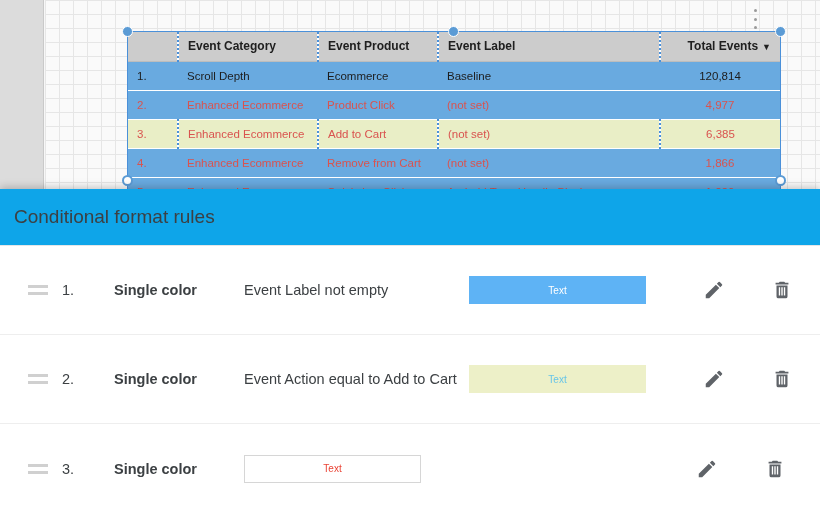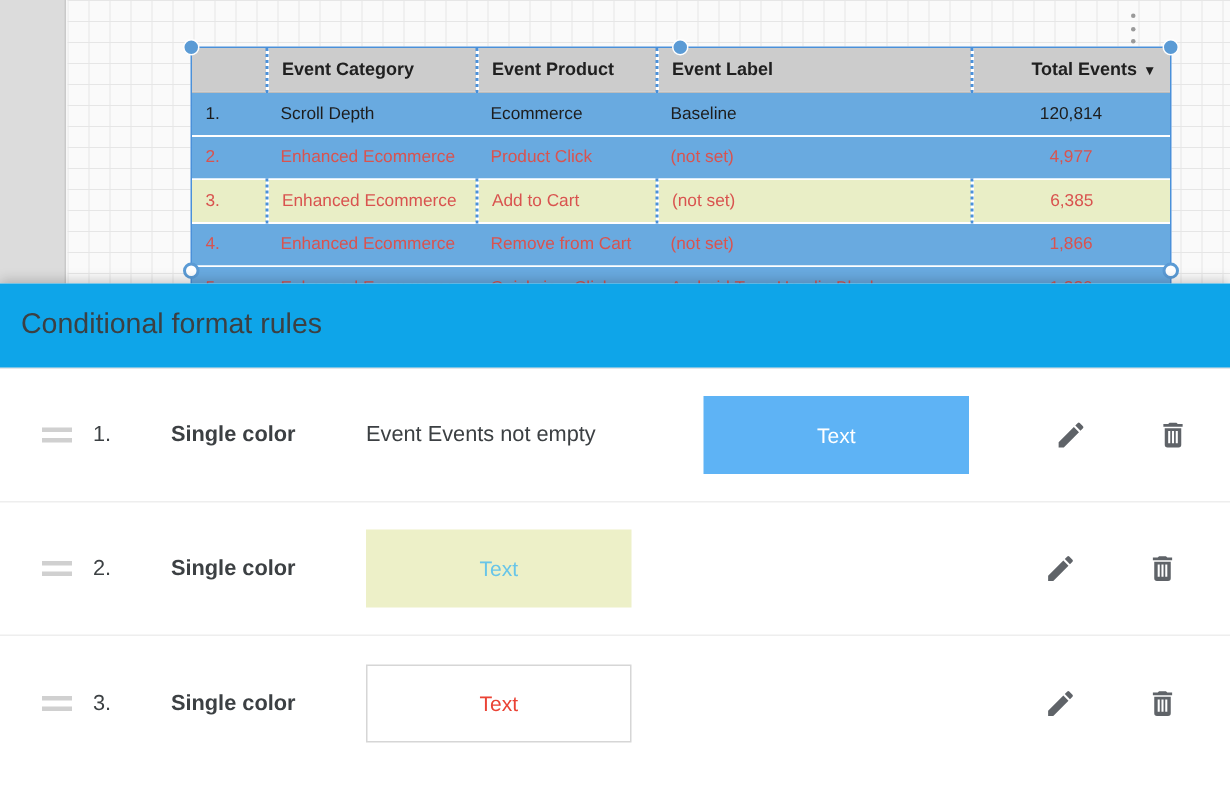"Total Events ▼" th.num { width: 132px -> 120px }
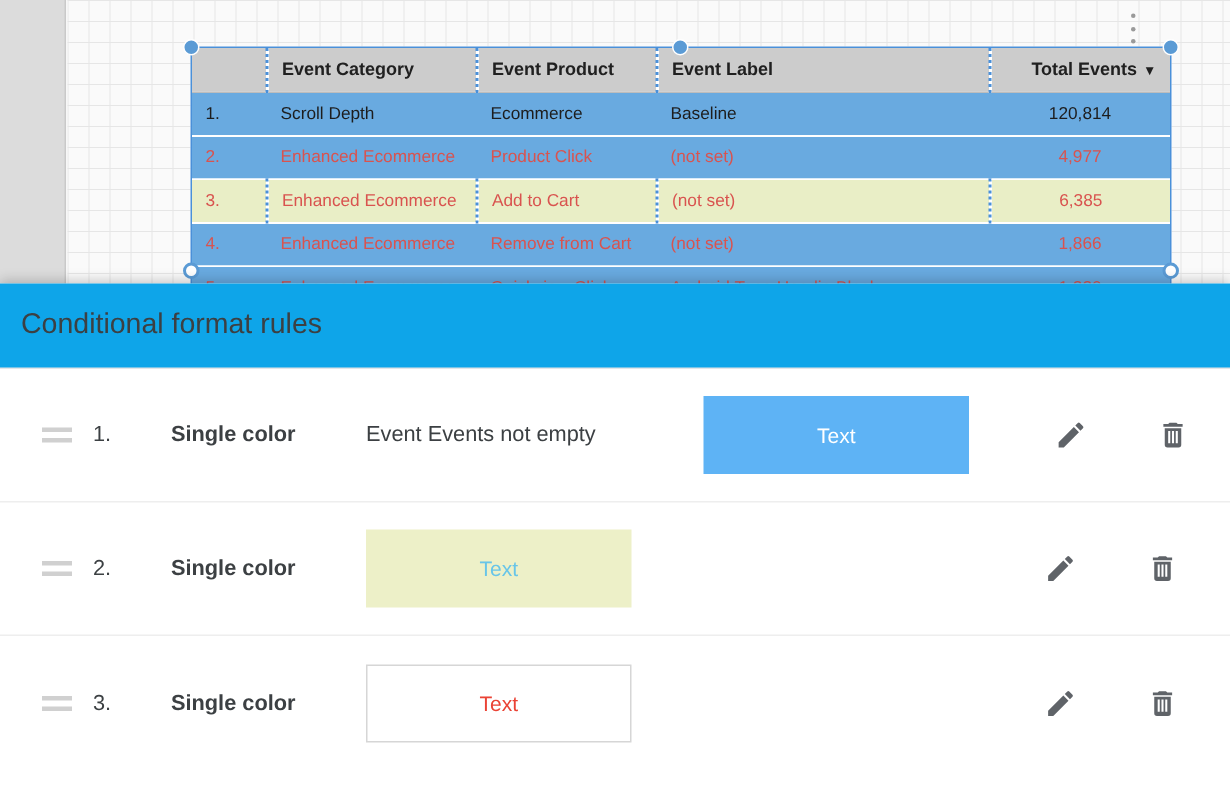"Event Events not empty" div.rule-cond { text: Events -> Label }
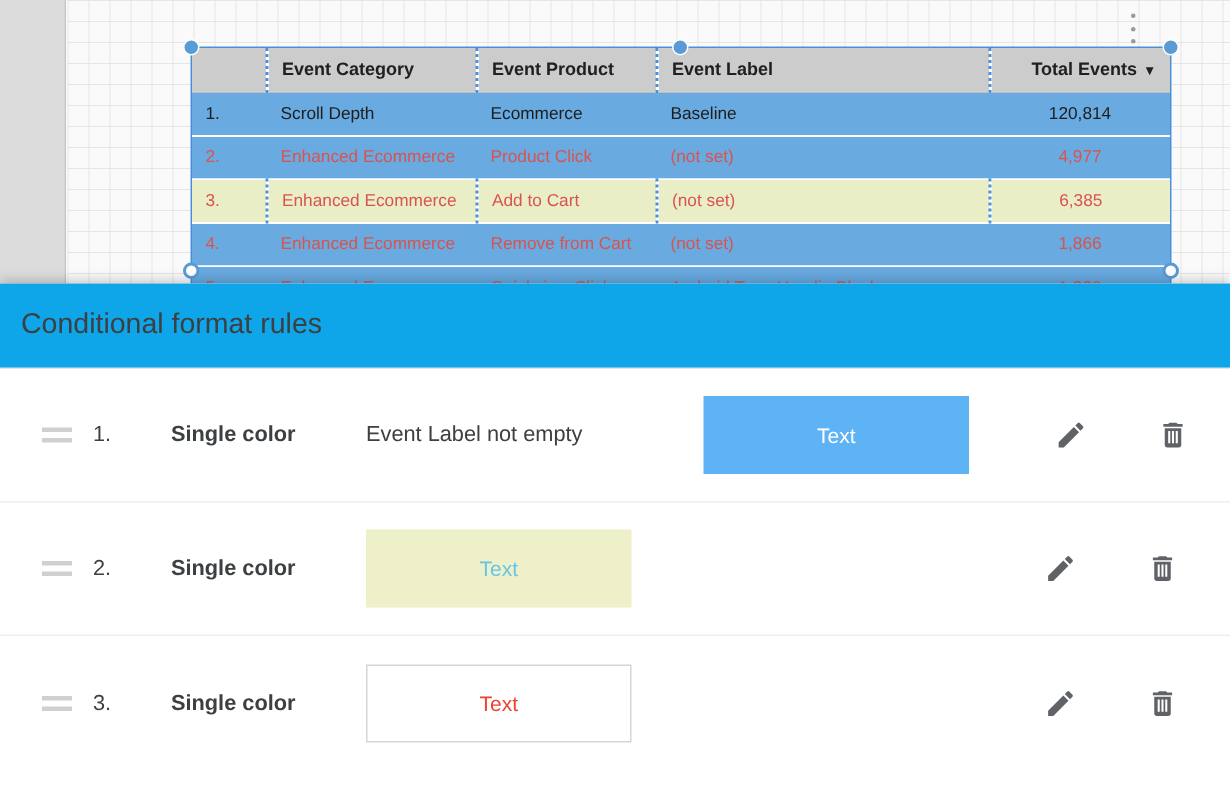"Text" .swatch { font-size: 14px -> 10px; height: 52px -> 28px }
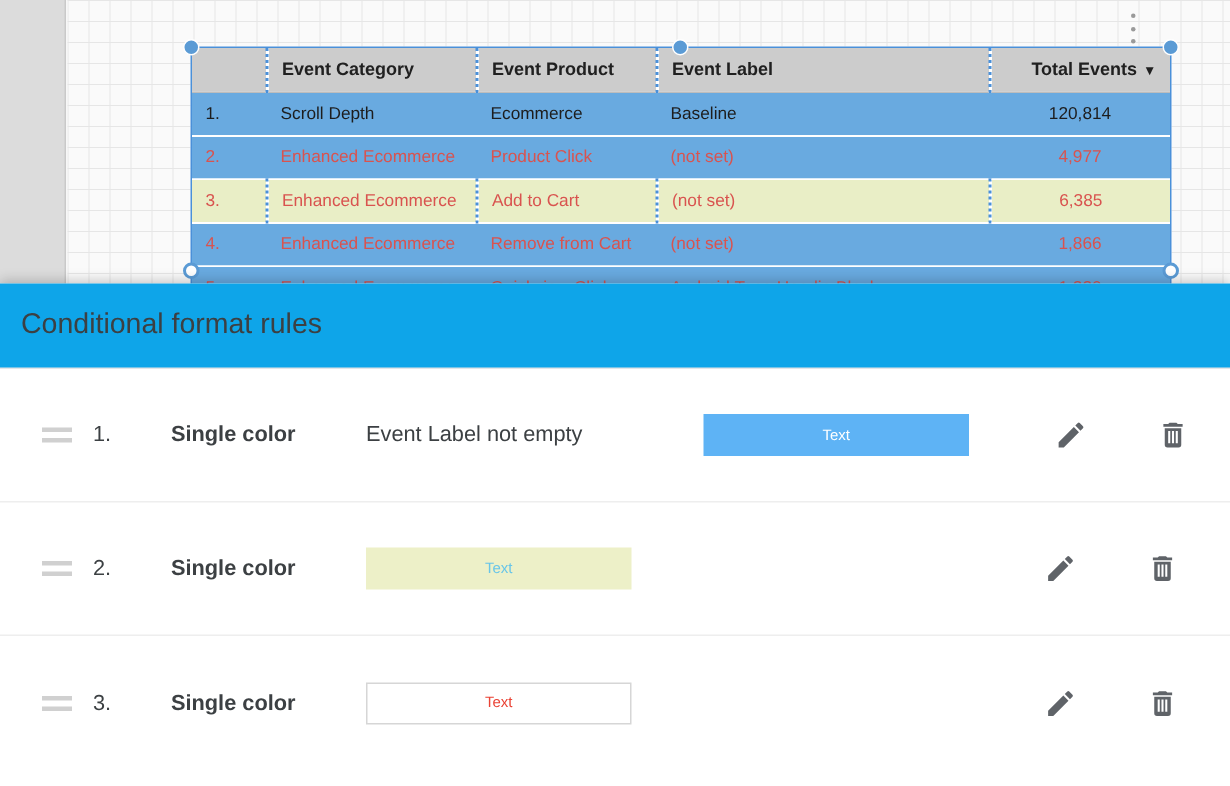"Event Action equal to Add" div.rule-cond { html: none -> <div>Event Action equal to Add to Cart</div> }
